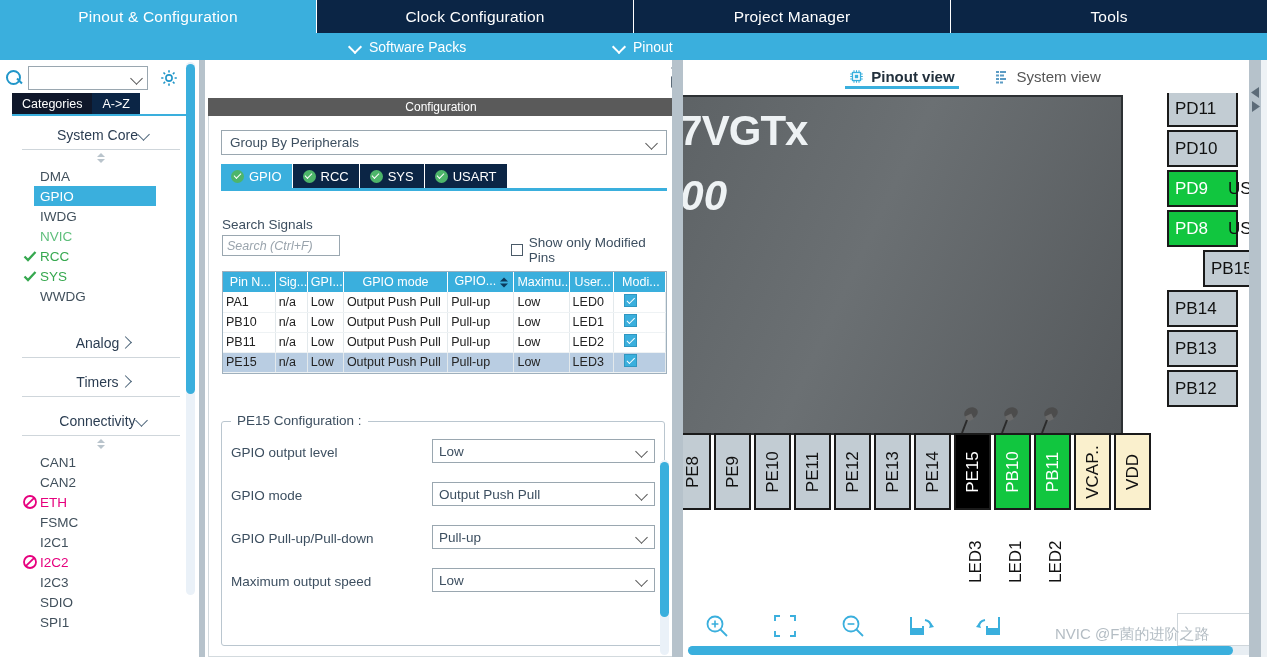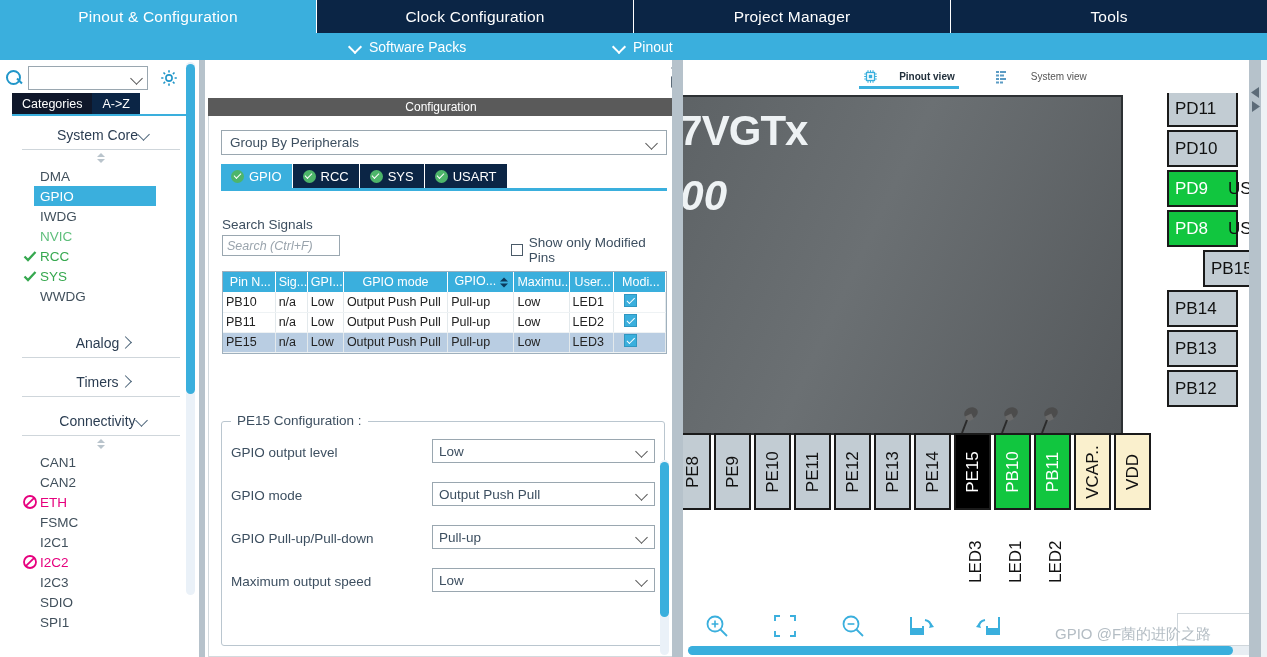"Pinout view" .vtab { font-size: 10px -> 15px; gap: 21px -> 7px }
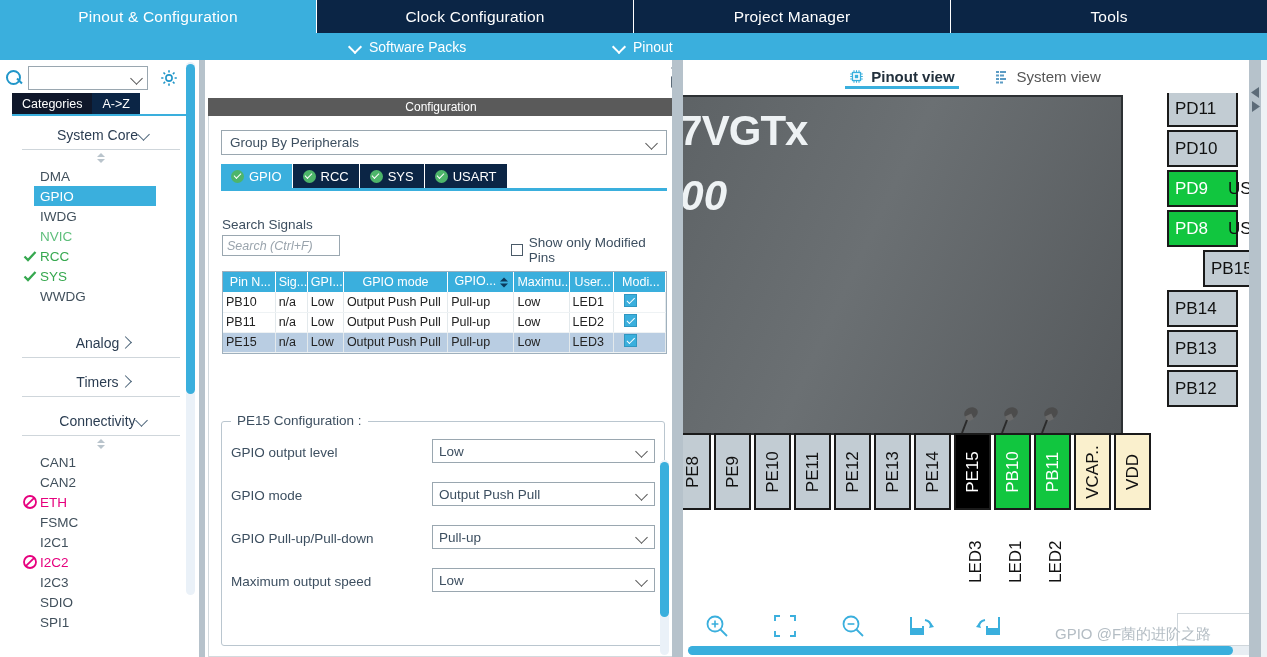"PA1" tr { html: none -> <tr> <td>PA1</td> <td>n/a</td> <td>Low</td> <td>Output Push Pull</td> <td>Pull-up</td> <td>Low</td> <td>LED0</td> <td><span></span></td> </tr> }
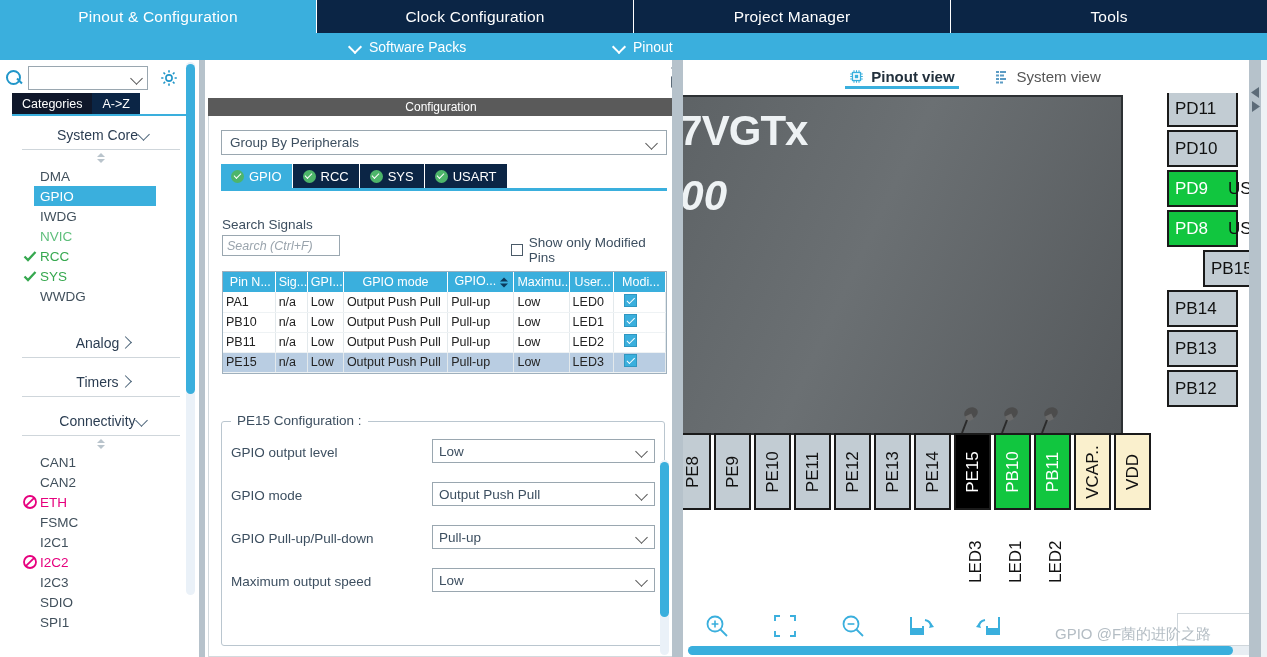"GPIO @F菌的进阶之路" div { text: GPIO -> NVIC }
